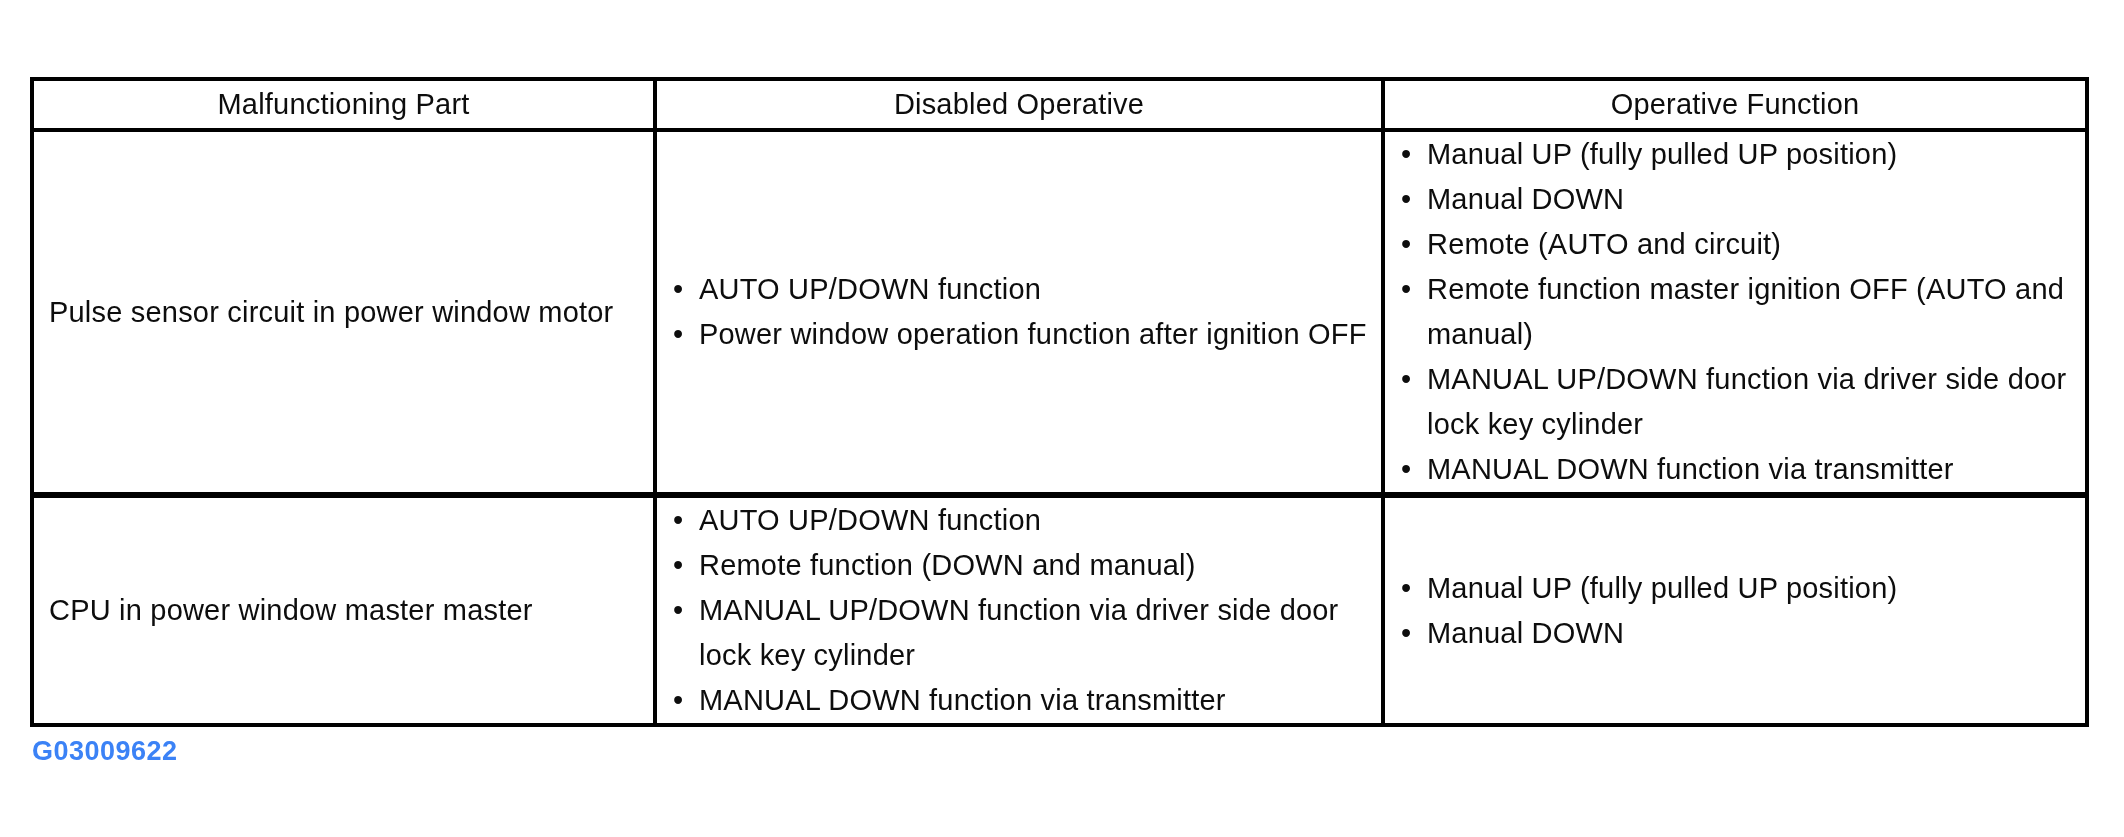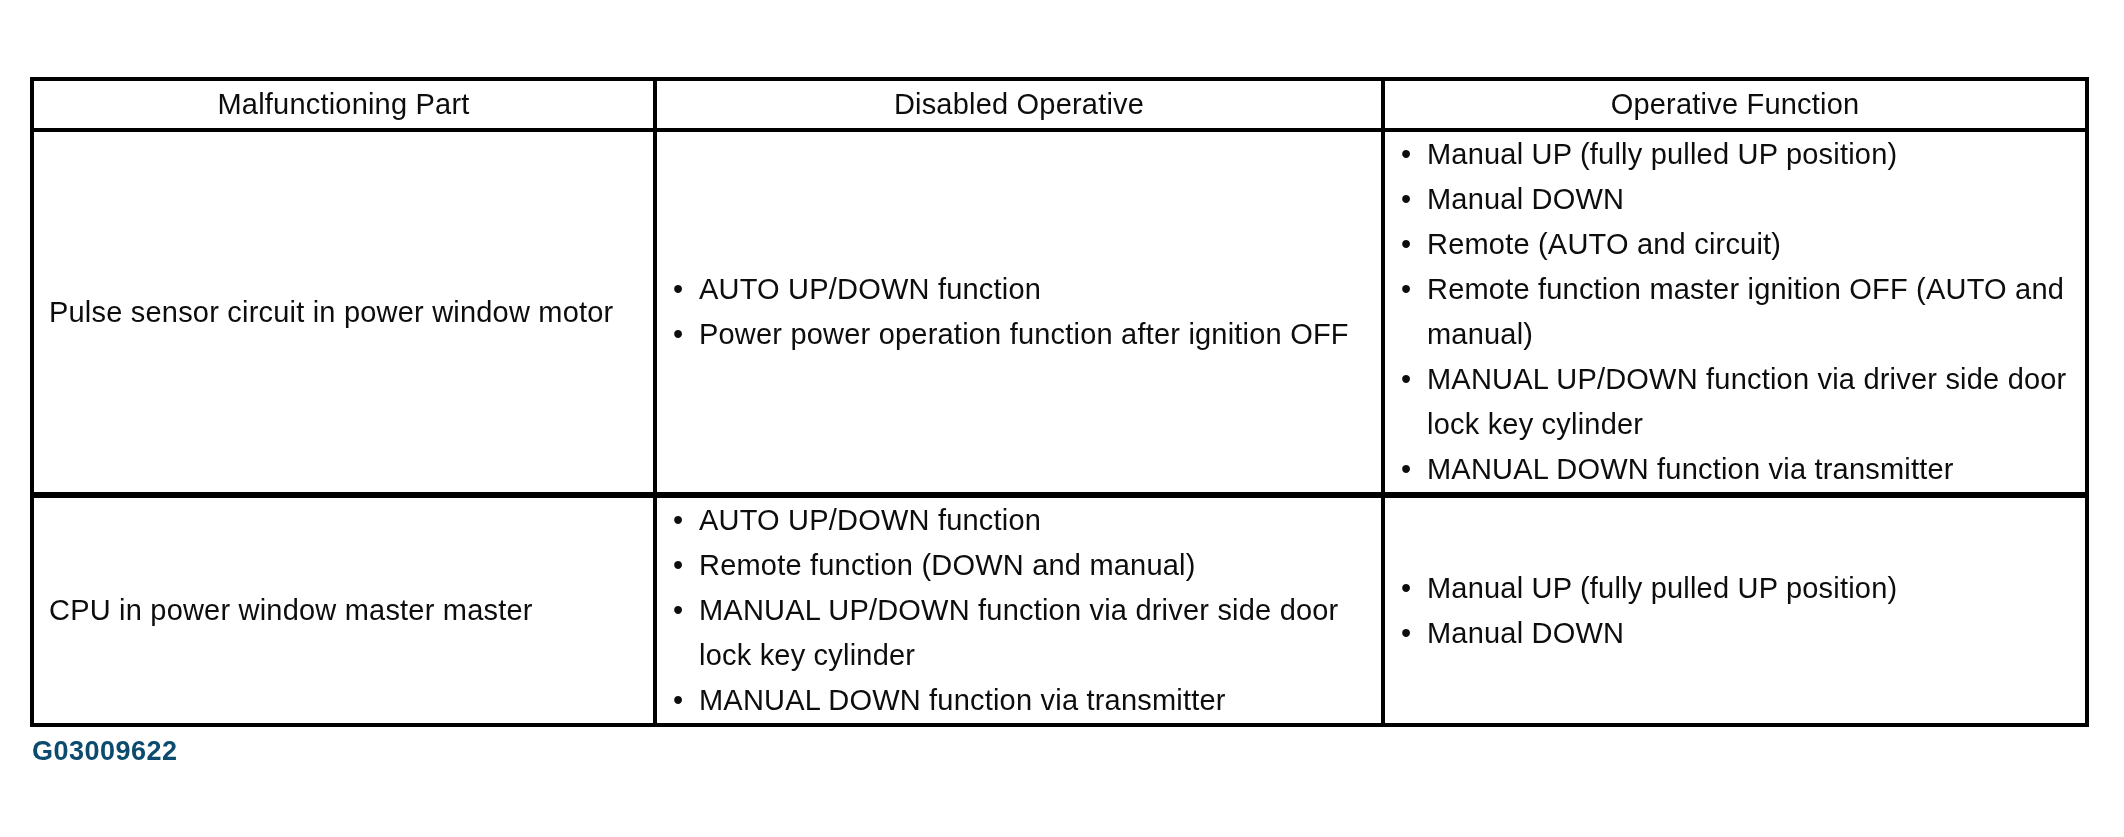"Power power operation function after" span.item-text { text: power -> window }
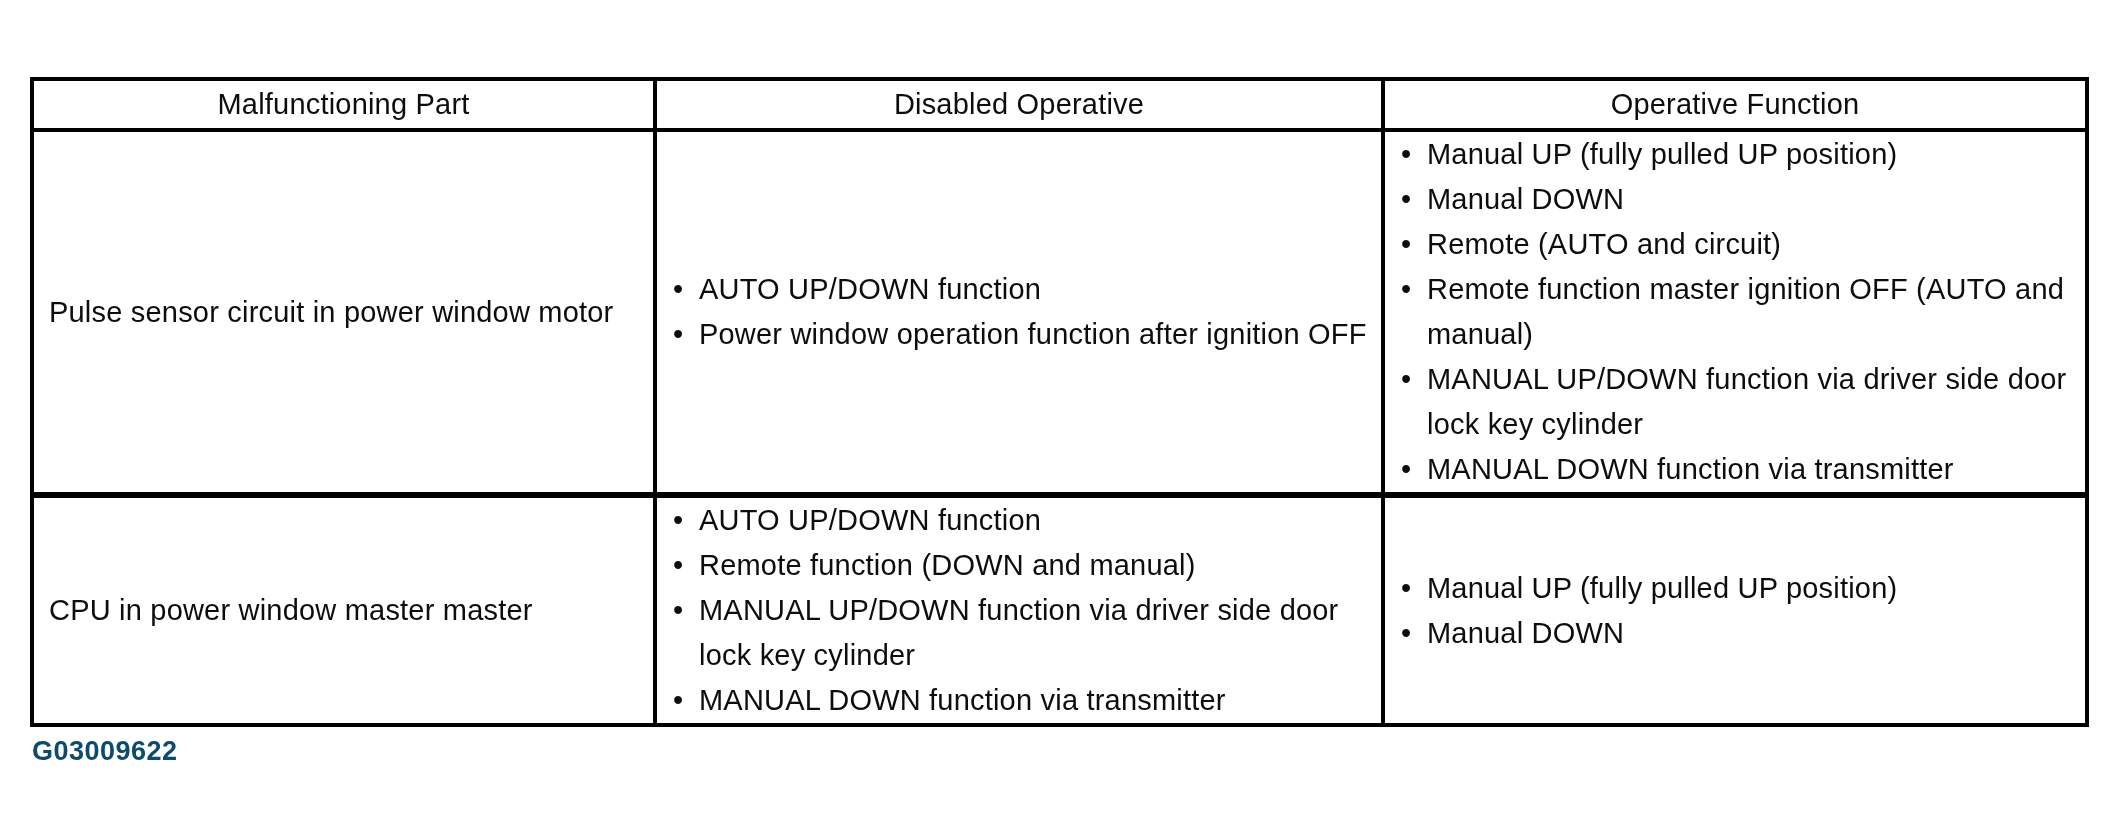"G03009622" .figure-id { color: #0c4a6e -> #3b82f6 }
